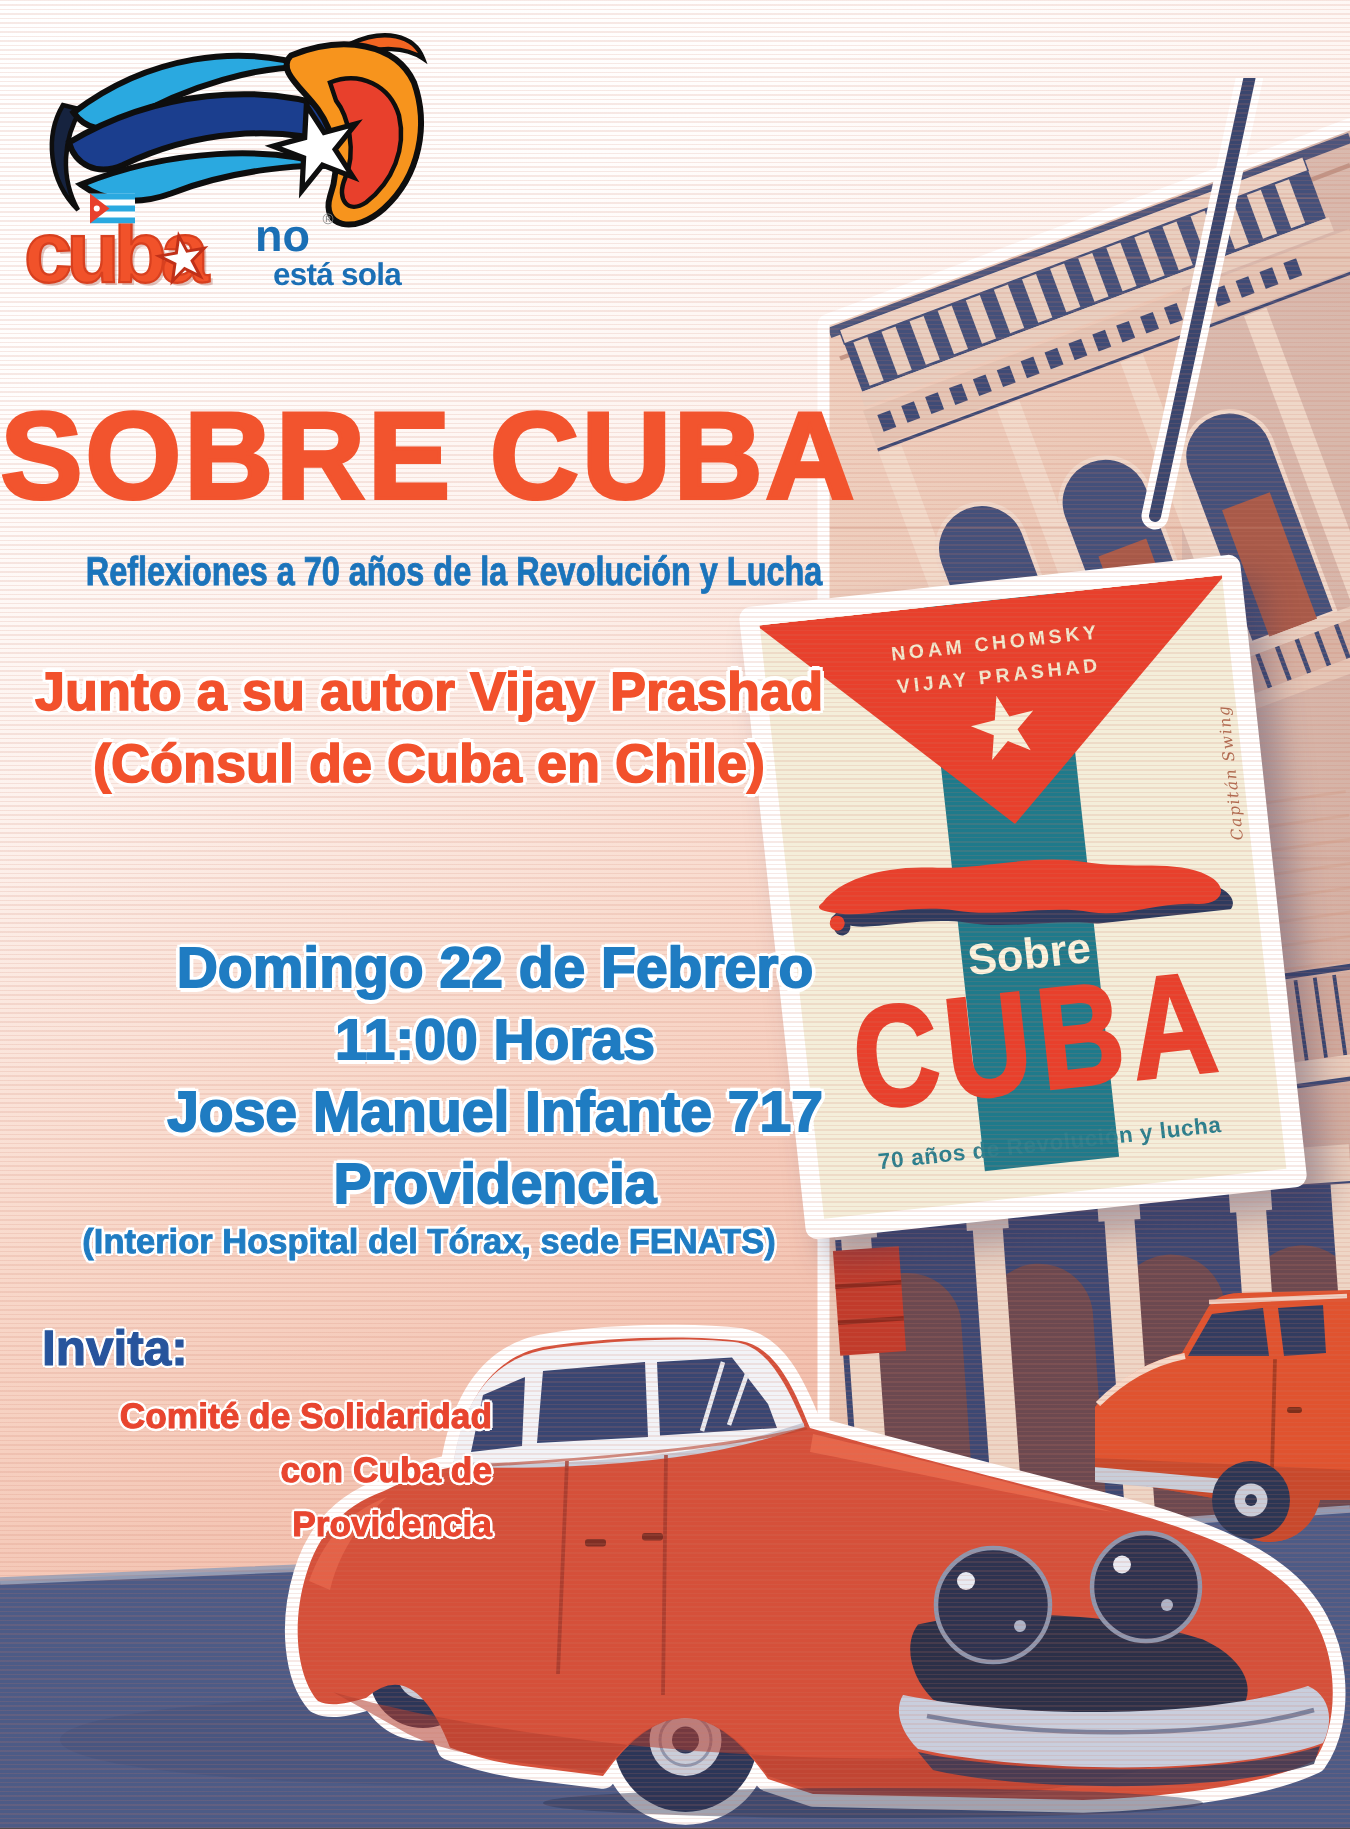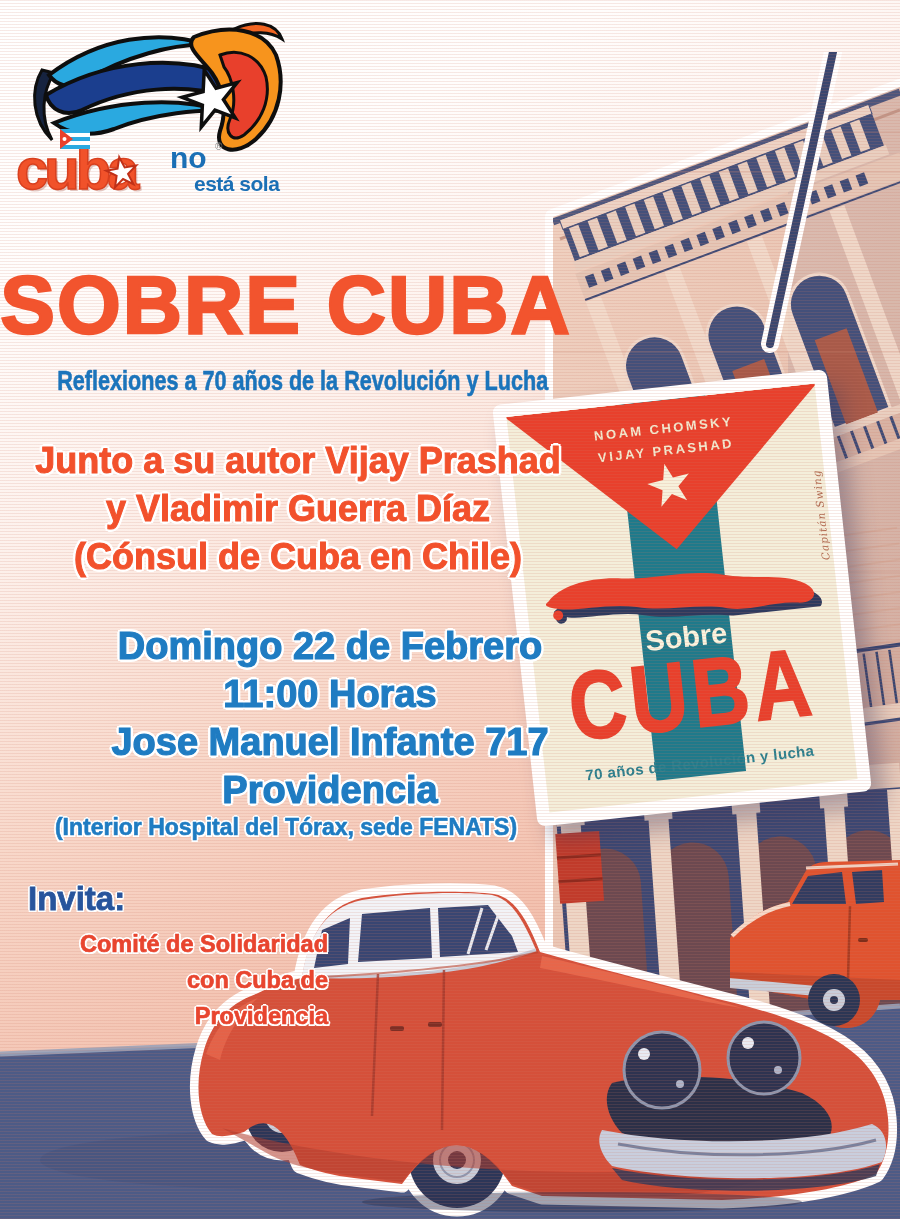"está sola" .logo-sola { left: 184px -> 172px }
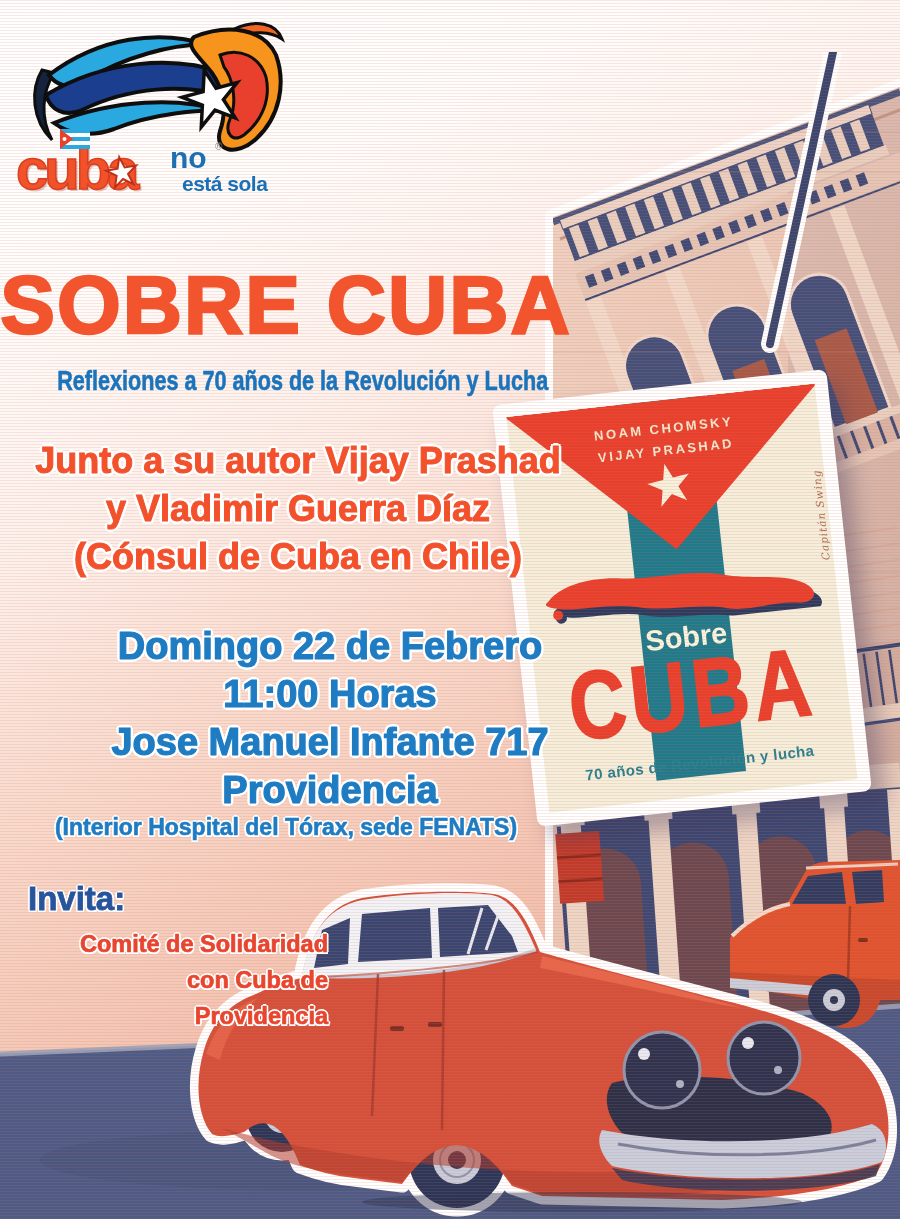"Junto a su autor Vijay" .authors { margin-left: 12px -> none }
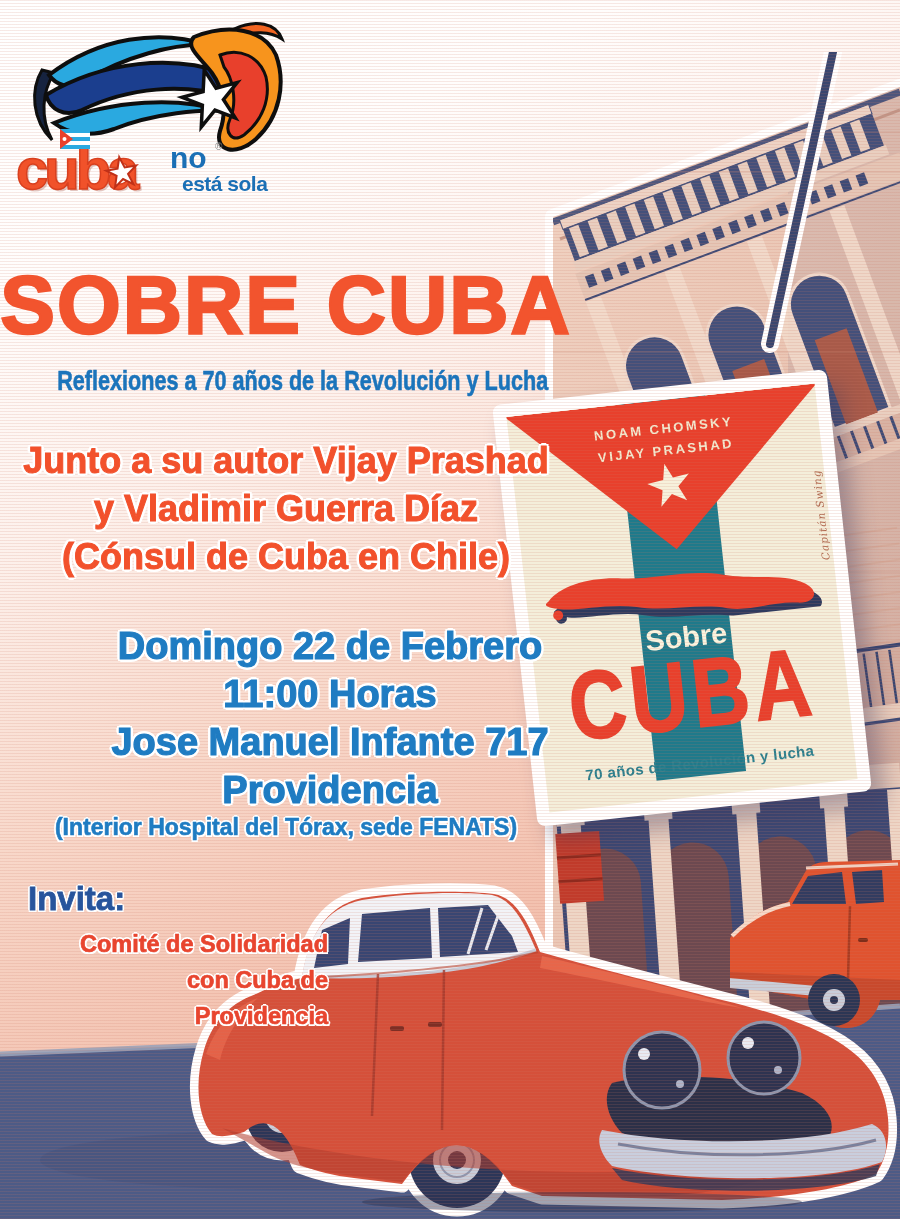"y Vladimir Guerra Díaz" div { html: <div>y Vladimir Guerra Díaz</div> -> none }
